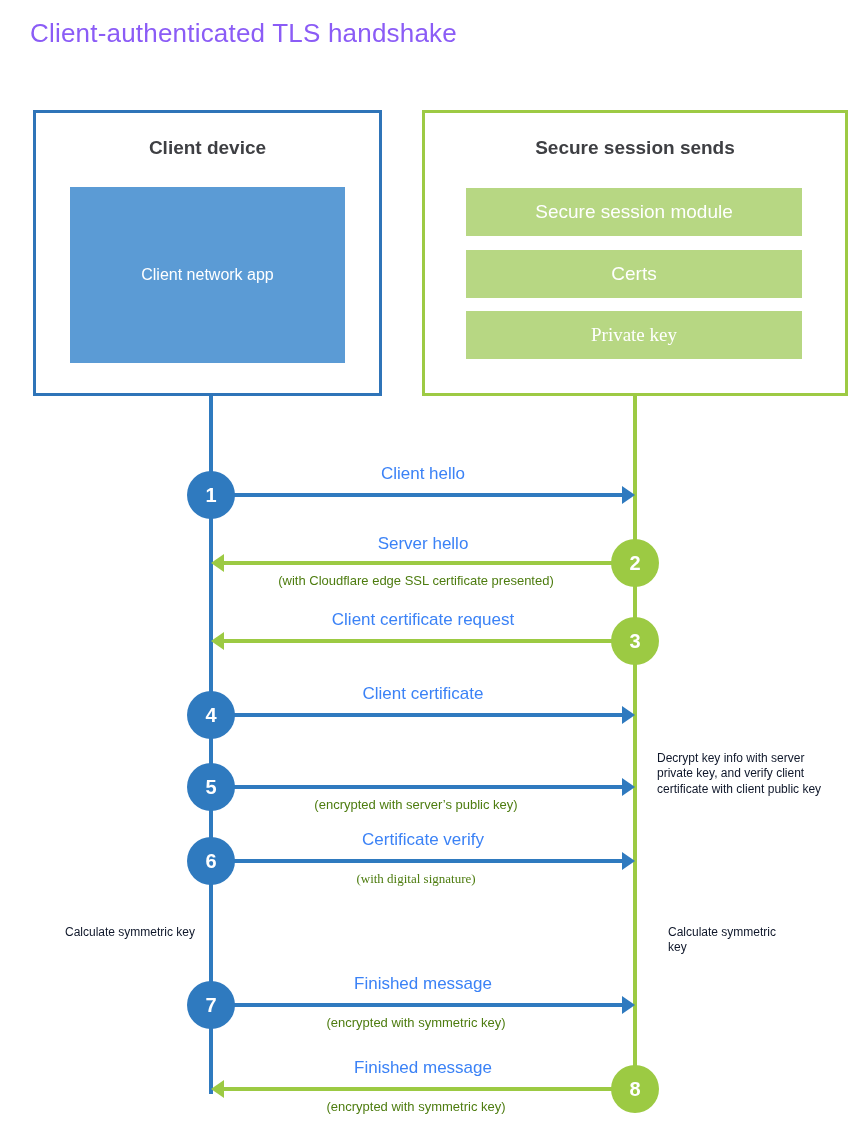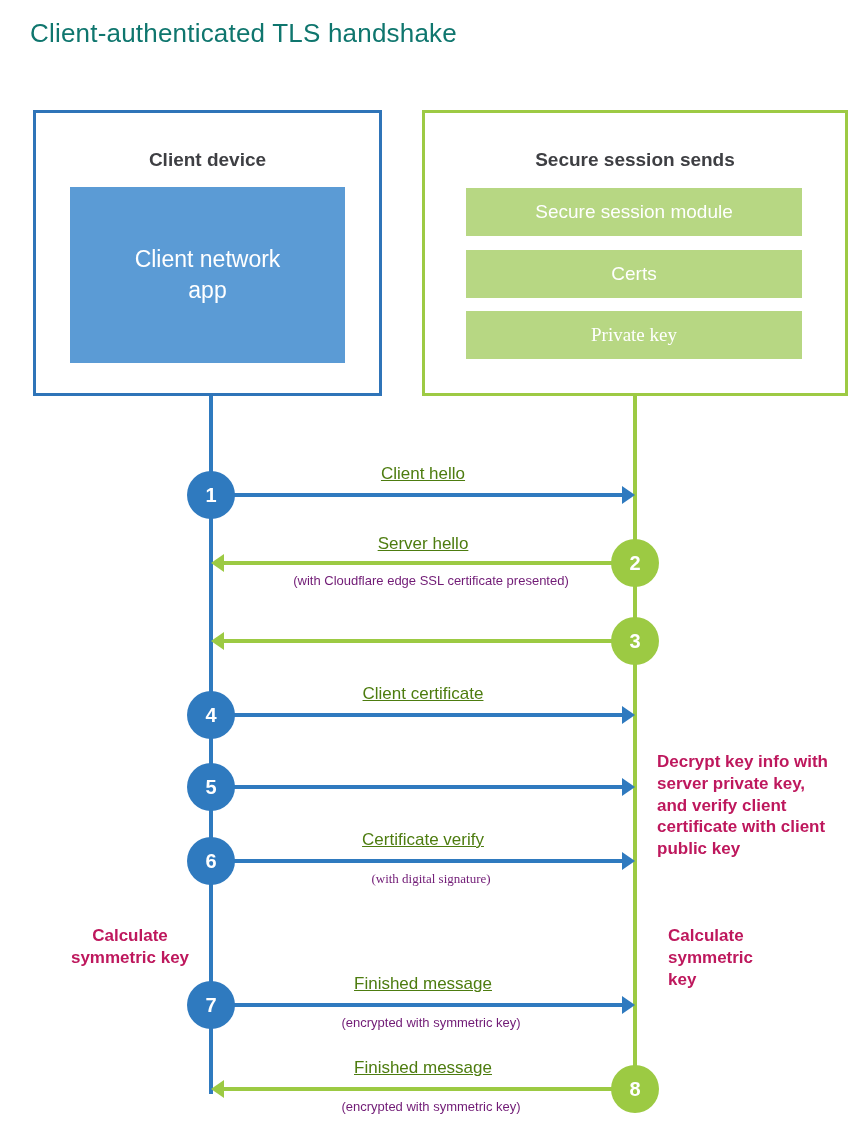"Client-authenticated TLS handshake" .title { color: #0f766e -> #8b5cf6 }
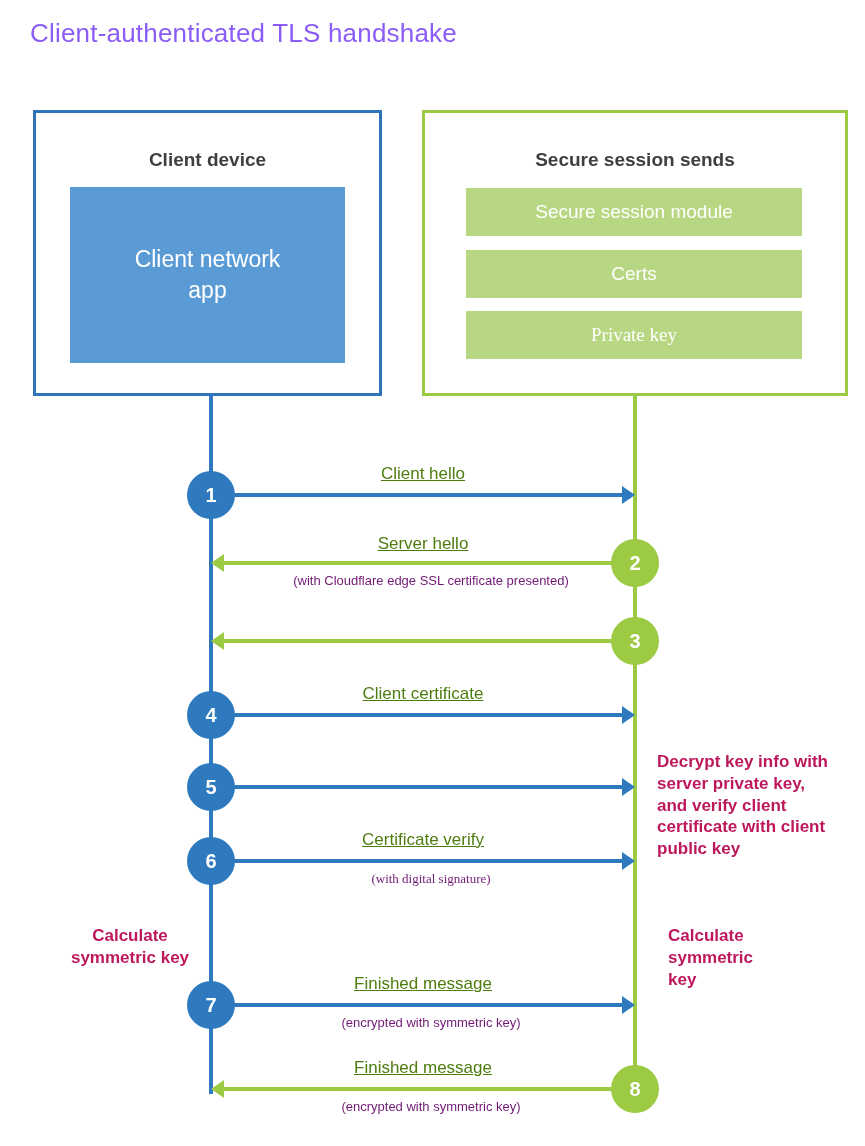"Client device" .box-title { margin-top: 36px -> 24px }
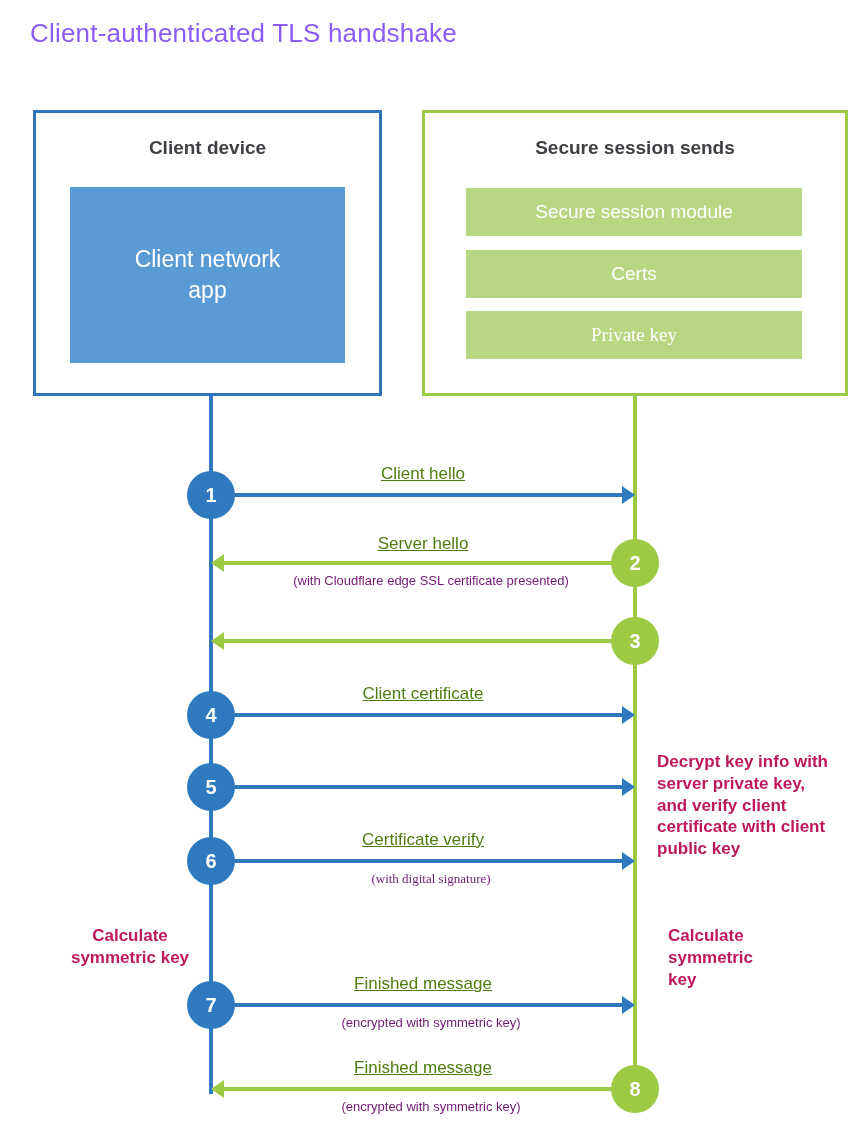"Client network app" .client-app { font-size: 23px -> 16px }
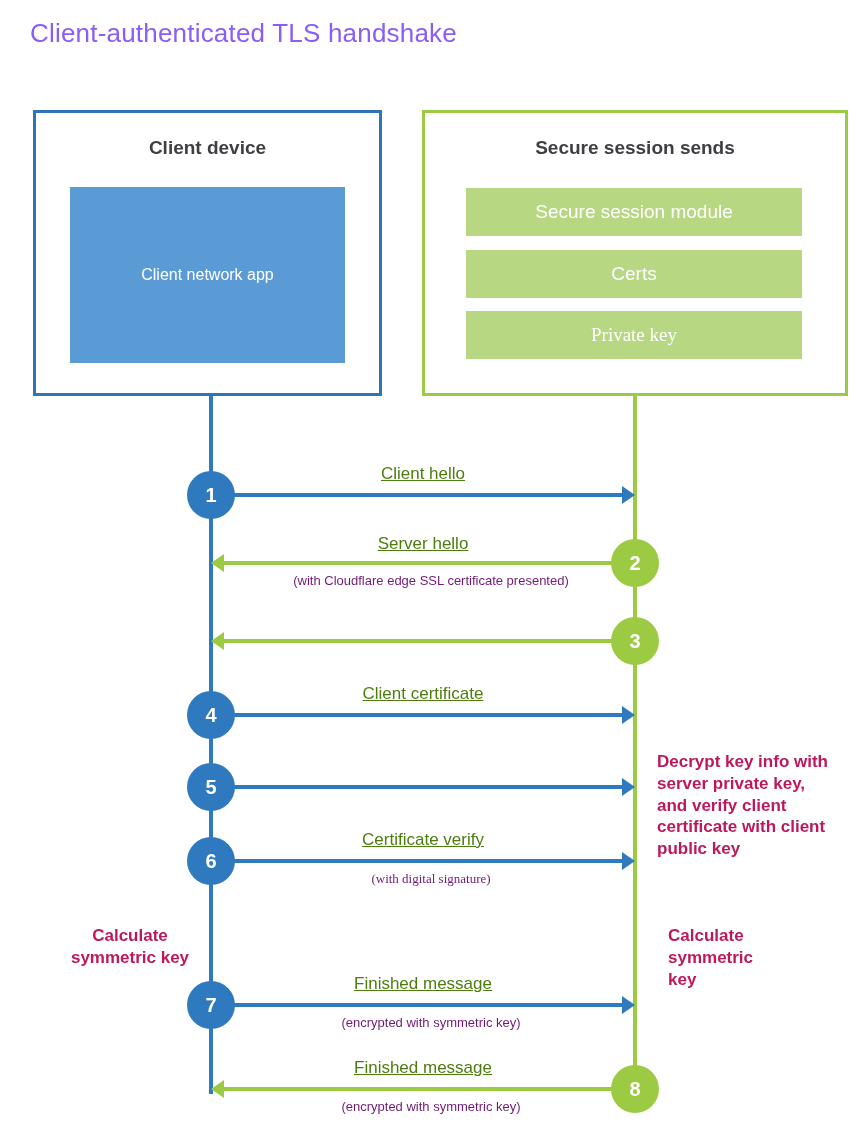"Client hello" .step-label { color: #4d7c0f -> #3b82f6; text-decoration: underline -> none }
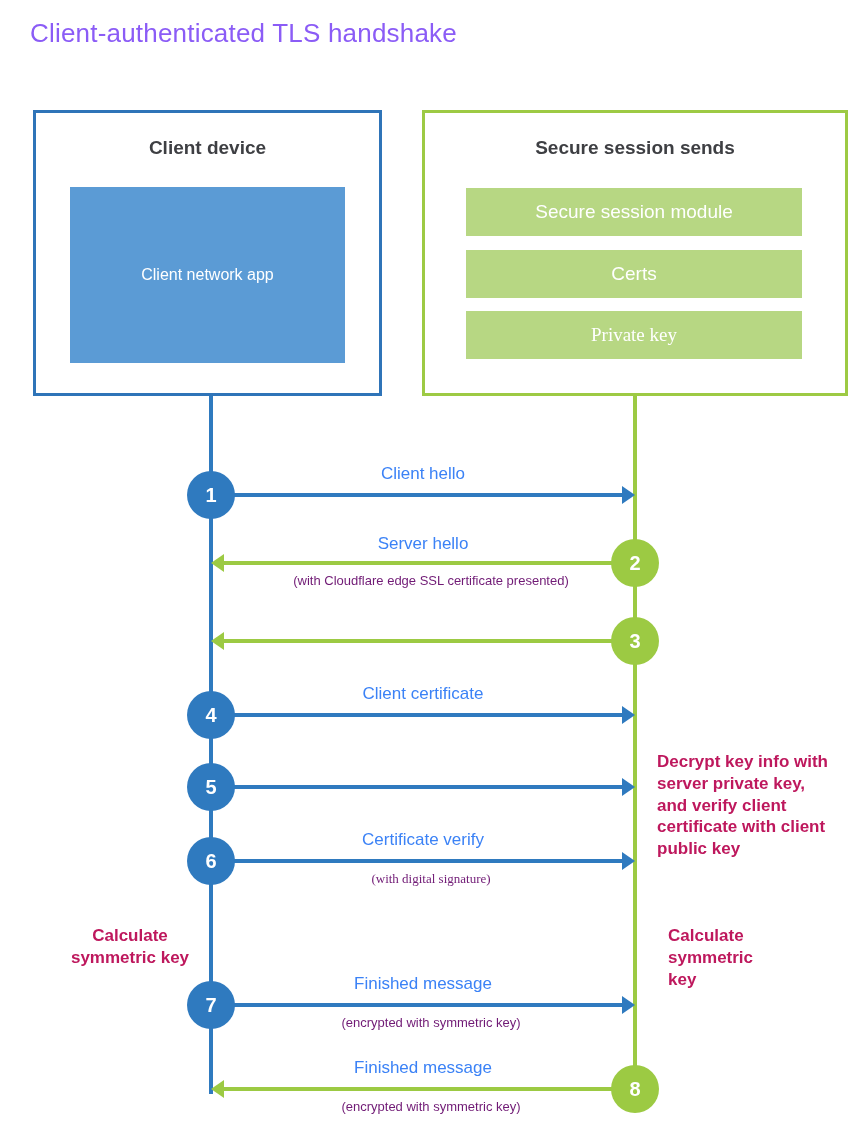"(with Cloudflare edge SSL certificate" .step-sub { color: #701a75 -> #4d7c0f; left: 231px -> 216px }
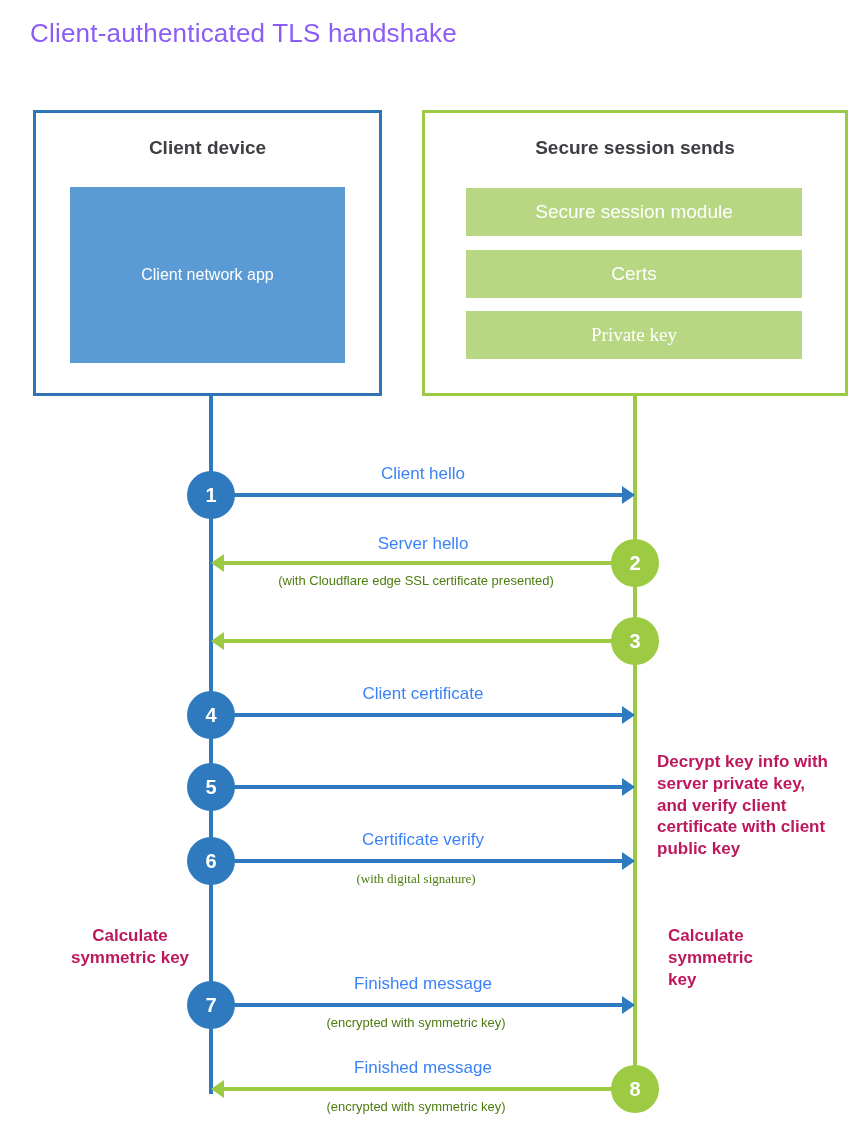"Client certificate request" div.step-label { html: none -> <div>Client certificate request</div> }
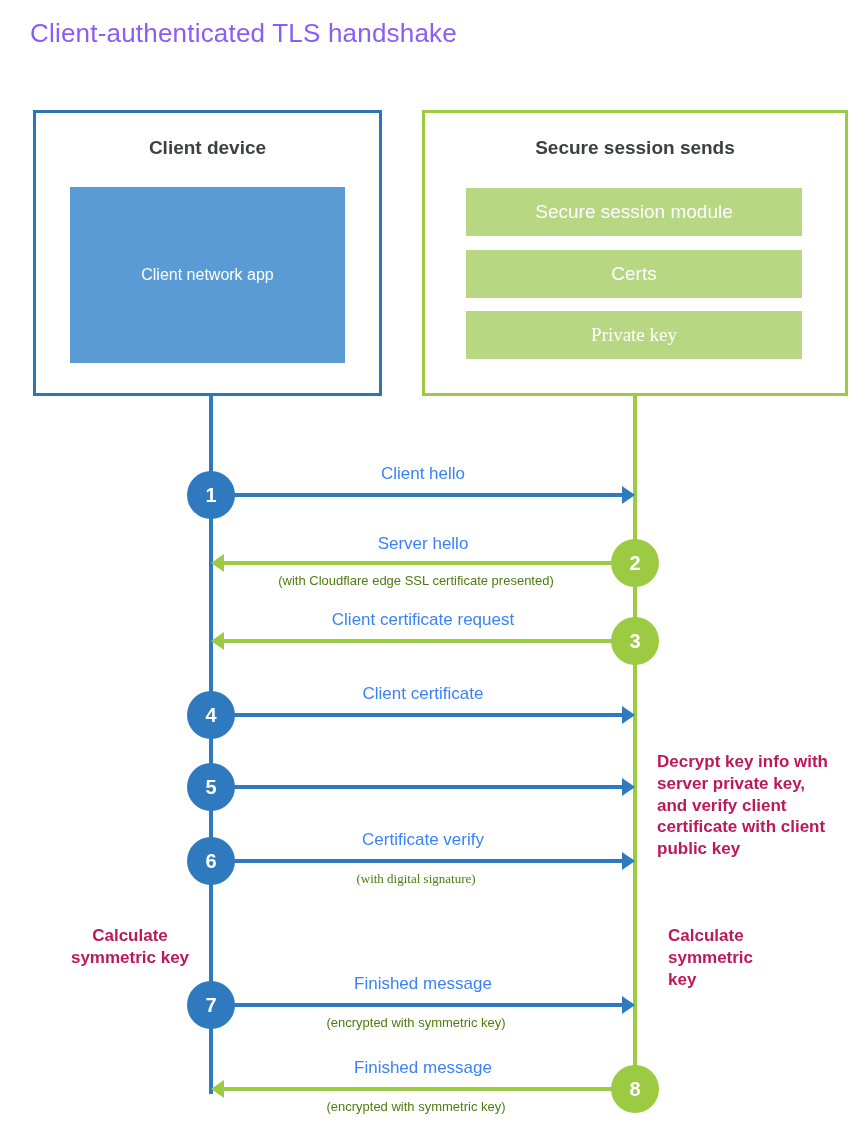"Decrypt key info with server" .note { color: #be185d -> #0f172a; font-size: 17px -> 12px; font-weight: bold -> none }
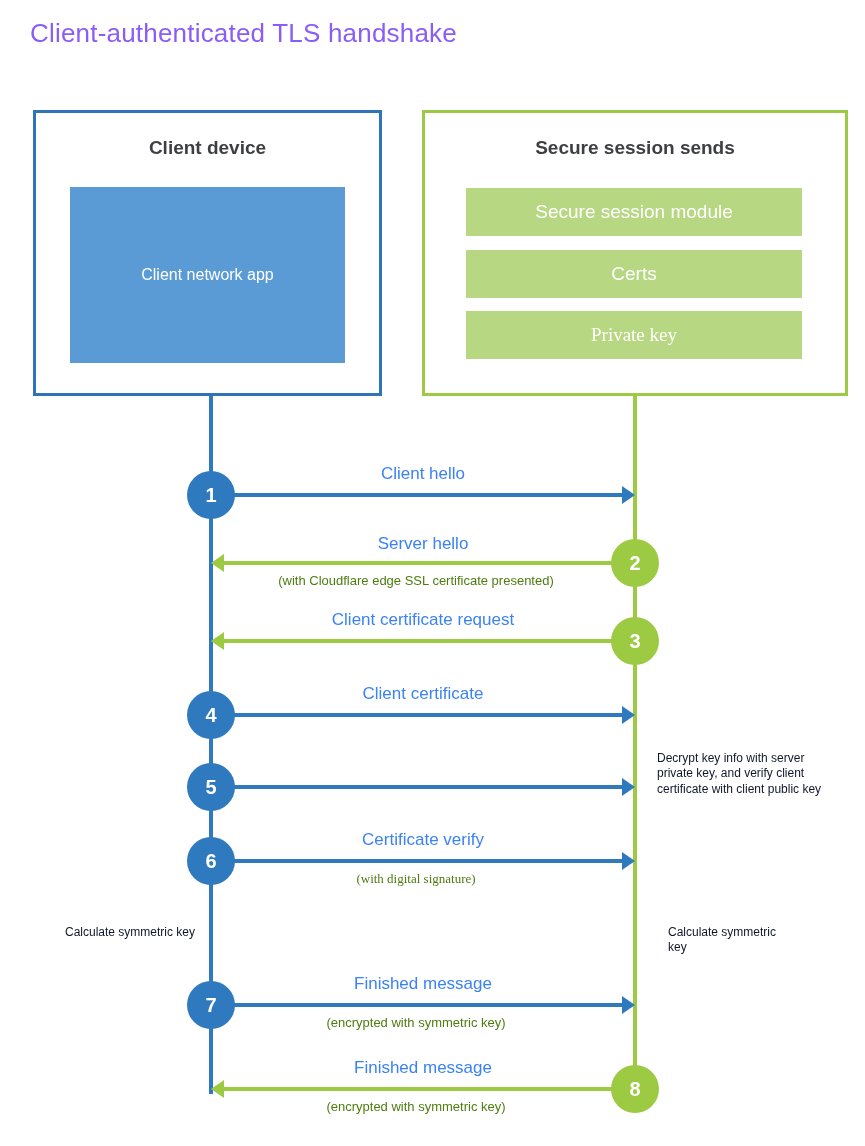"(encrypted with server’s public key)" div.step-sub { html: none -> <div>(encrypted with server’s public key)</div> }
